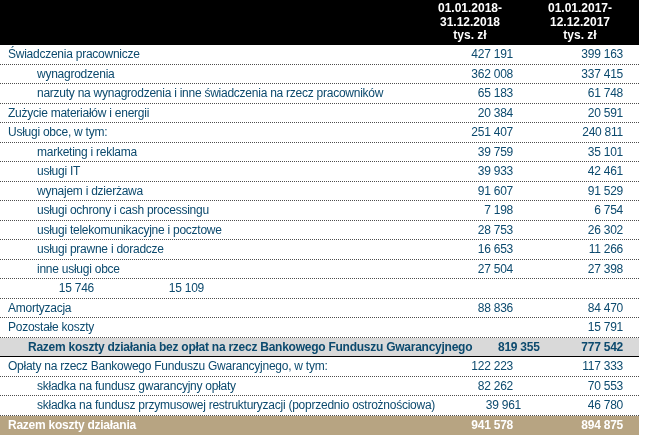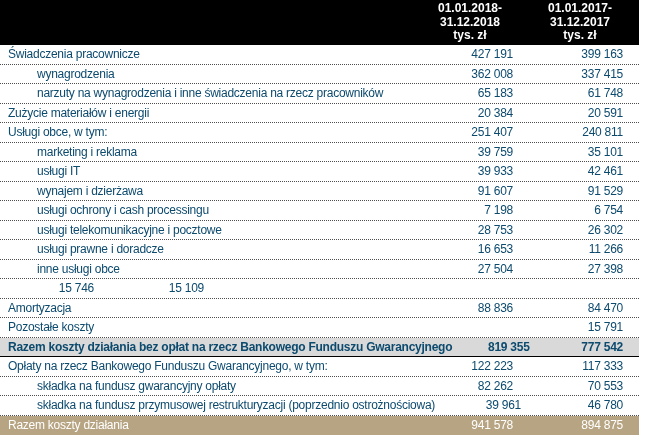"31.12.2017" div { text: 31.12.2017 -> 12.12.2017 }
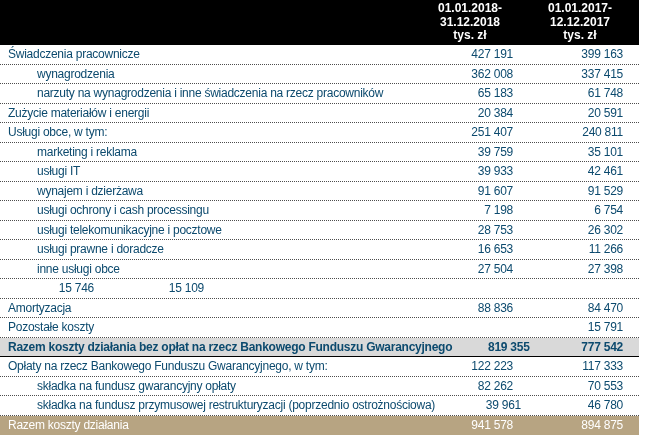"Razem koszty działania bez opłat" .row.subtotal-gray { padding-left: none -> 20px }
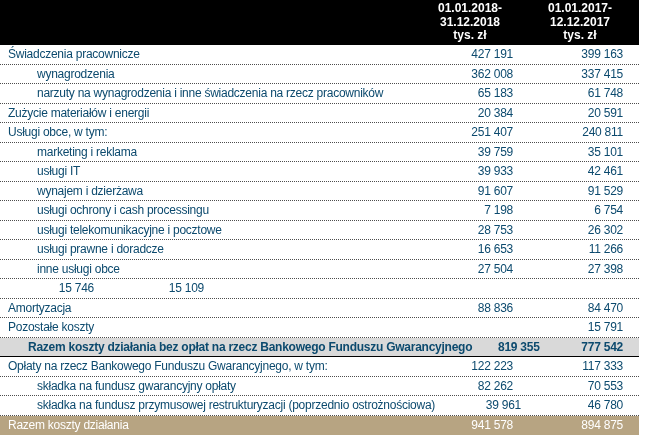"Razem koszty działania" .row.total-tan { font-weight: normal -> bold }
